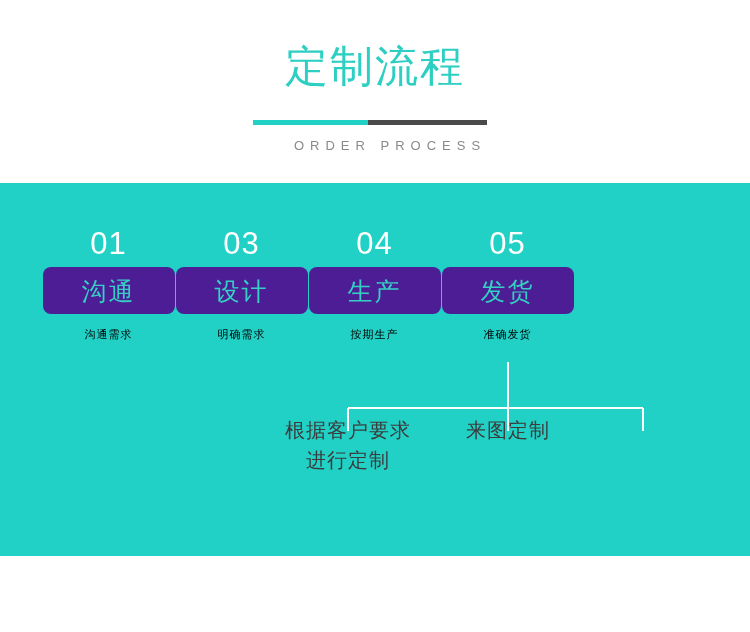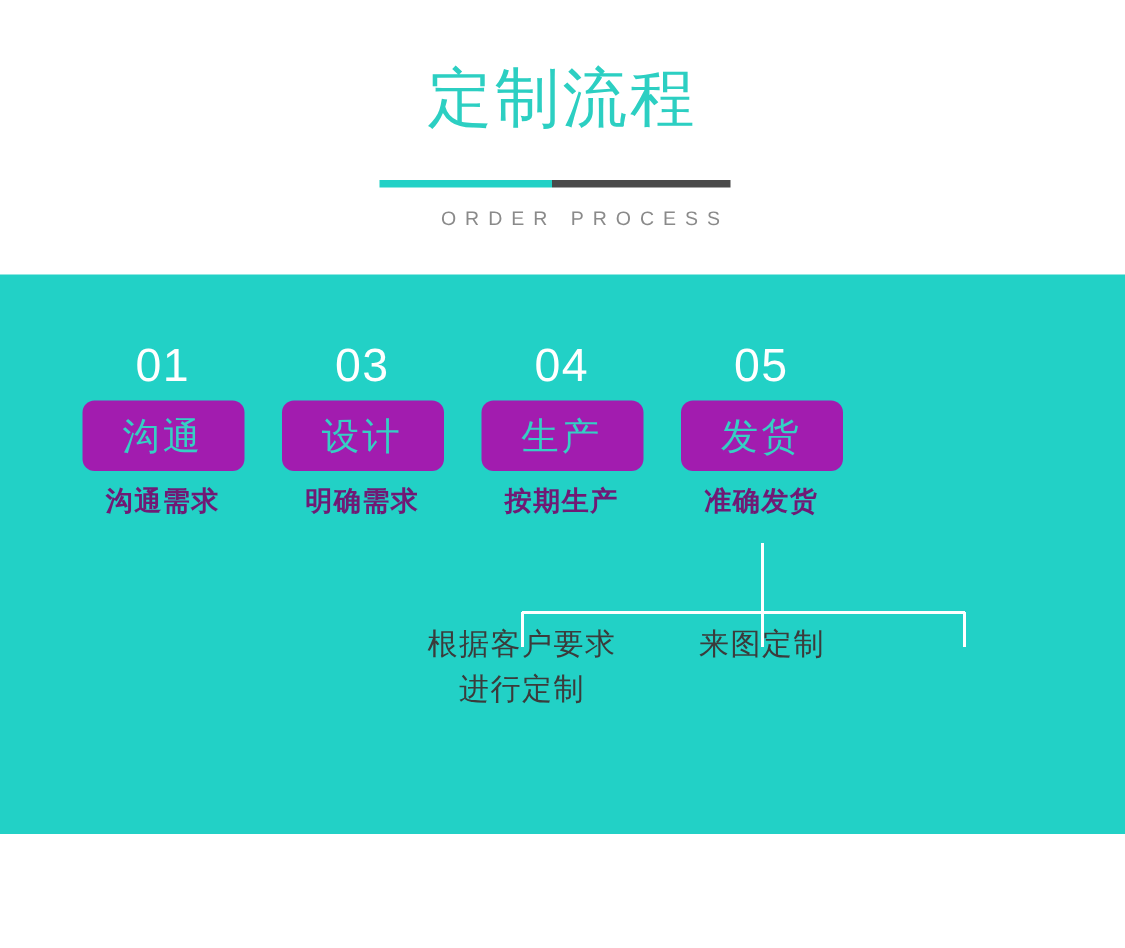"沟通" .step-box { background: #a21caf -> #4c1d95; width: 108px -> 132px }
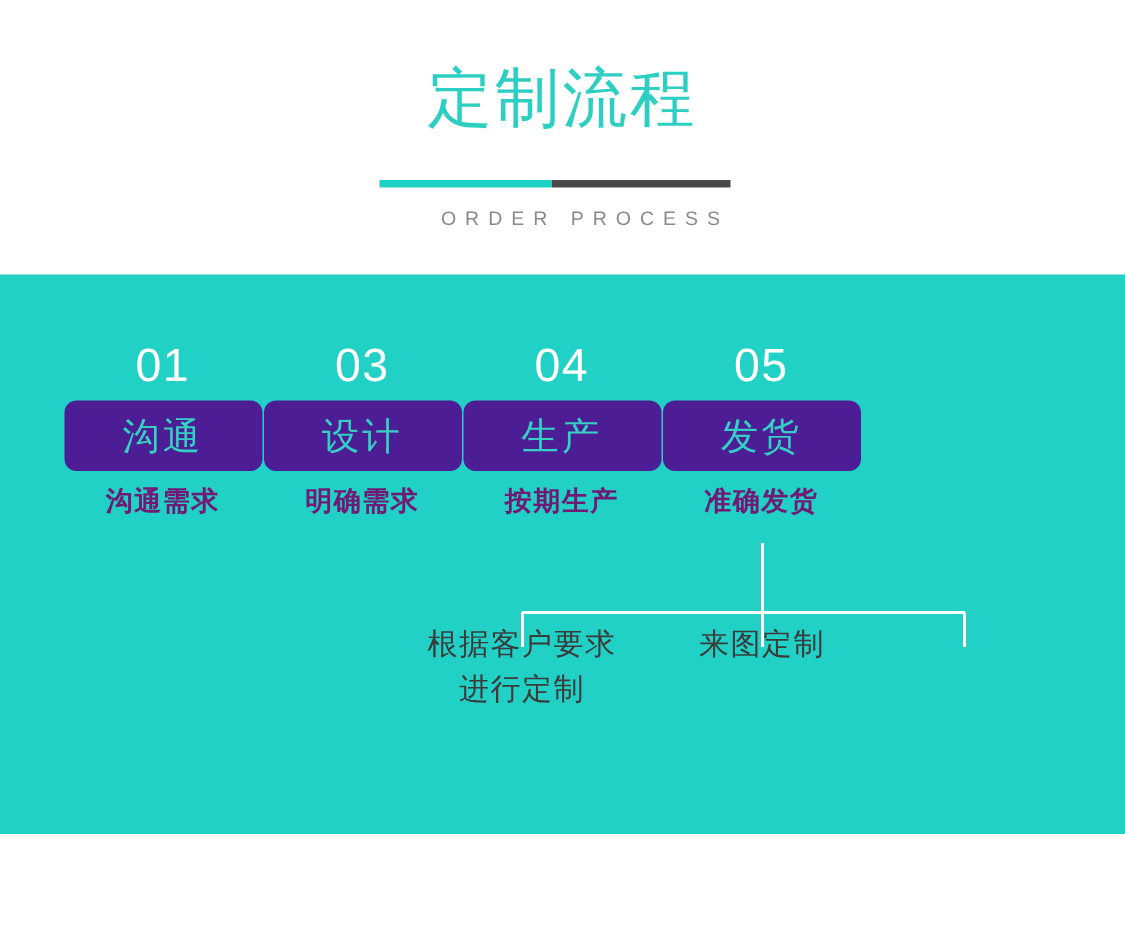"沟通需求" .step-caption { color: #701a75 -> #000000; font-size: 18px -> 11px; font-weight: 700 -> 400 }
